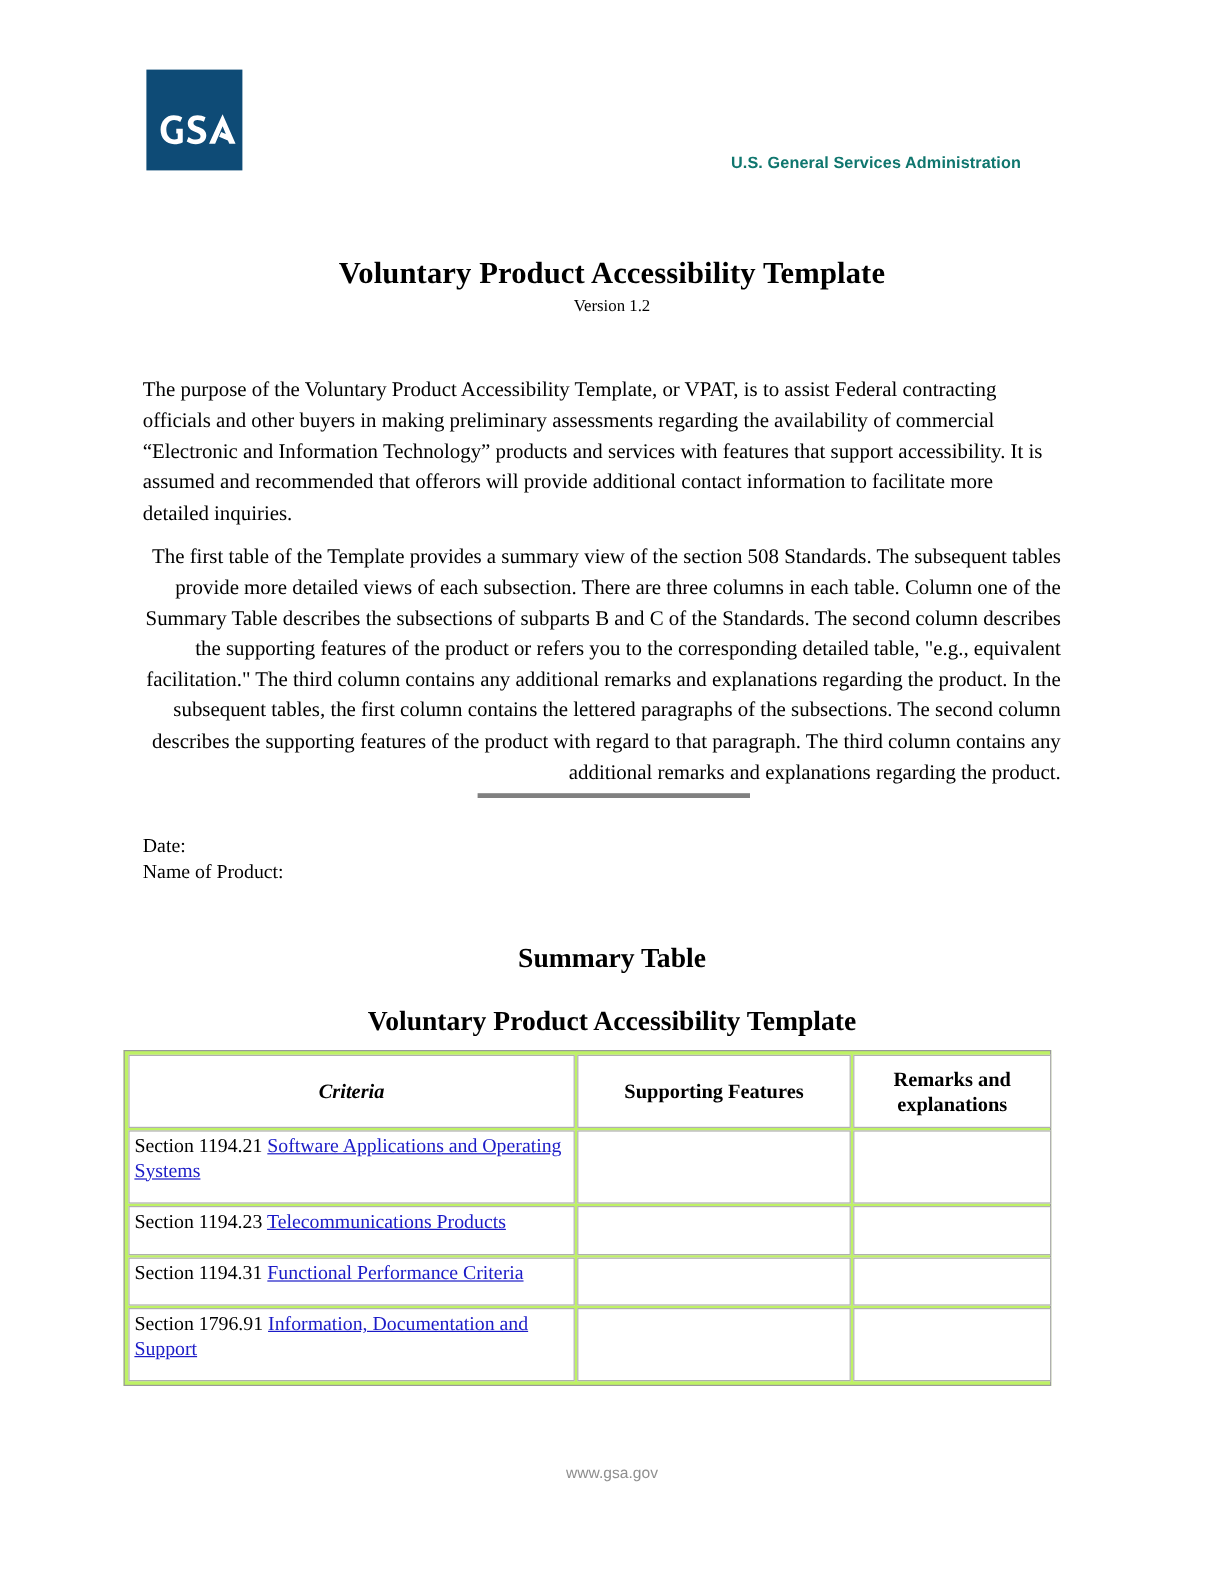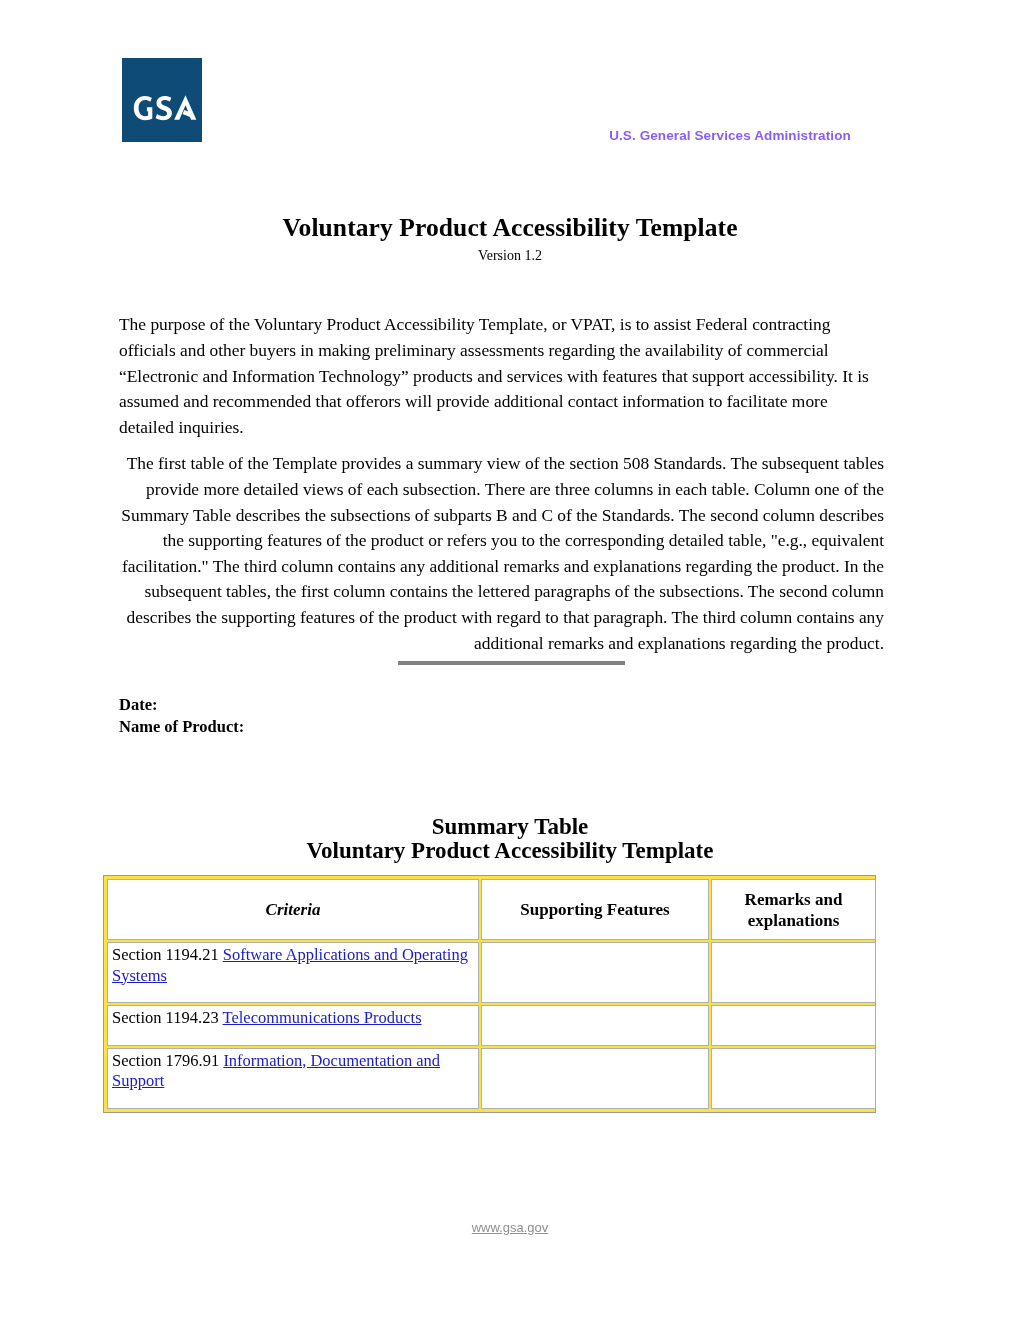"U.S. General Services Administration" .agency-name { color: #8b5cf6 -> #0f766e }
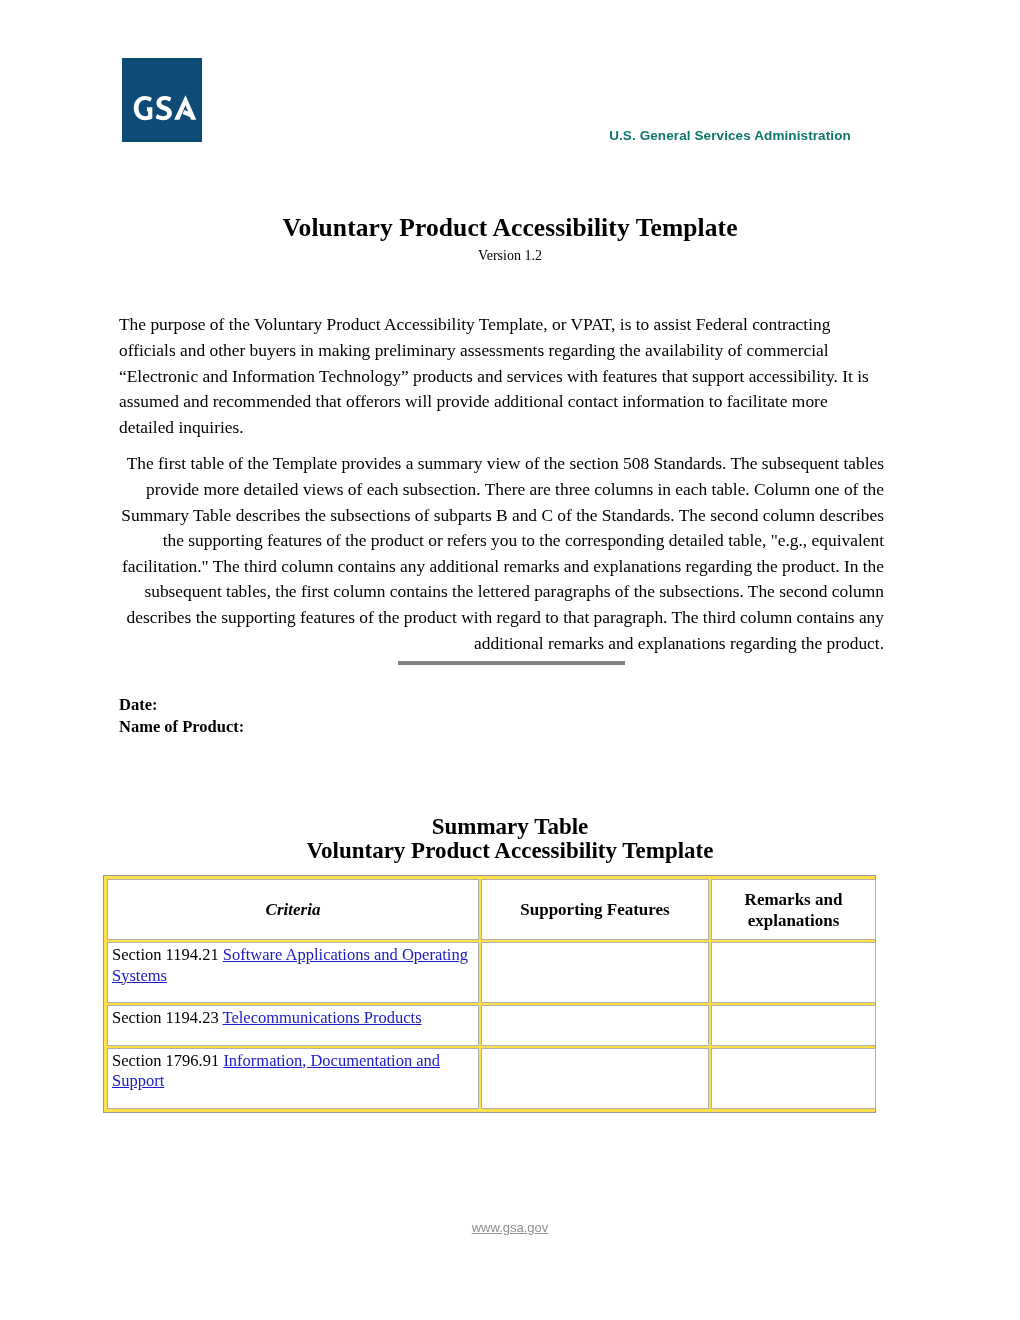"Date:" .field-block { font-weight: bold -> normal }
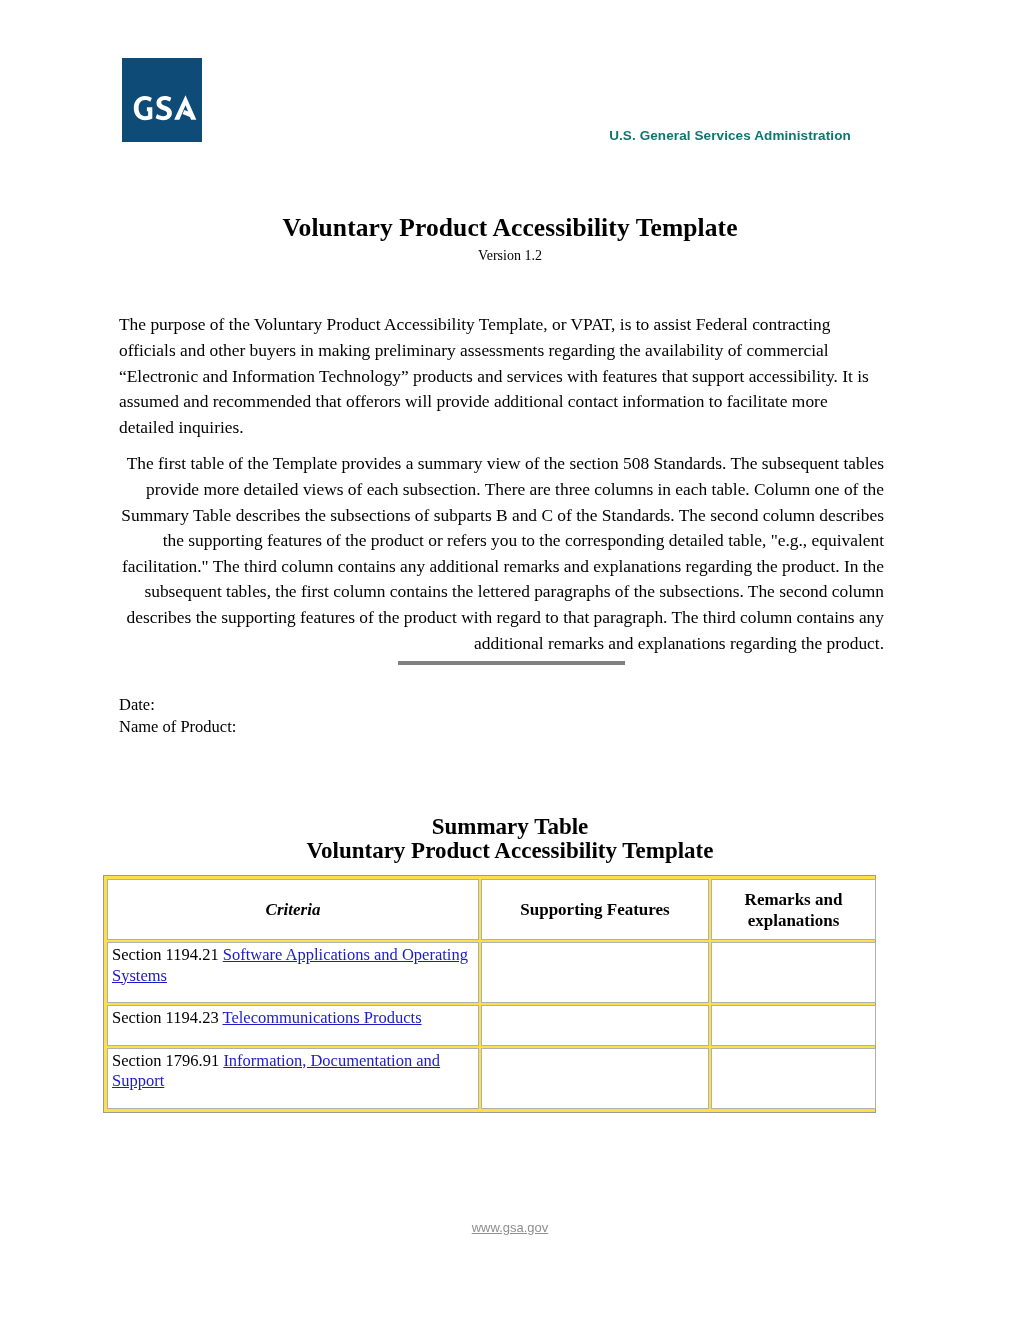"Summary Table" .table-heading-1 { margin-top: 28px -> none }
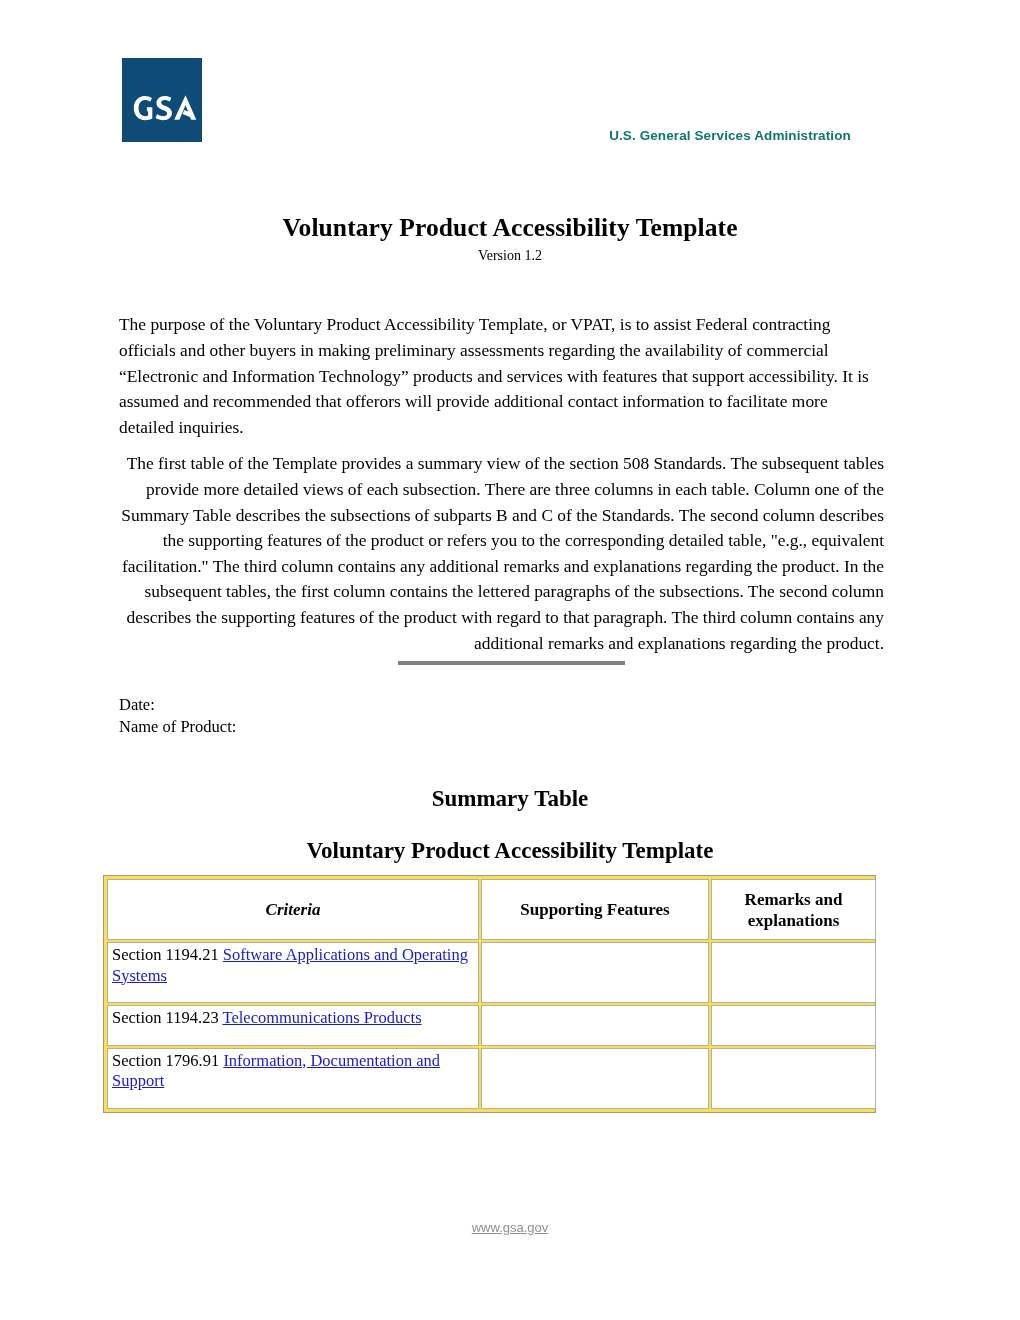"Criteria" .summary-table-wrap { background: #fde047 -> #bef264 }
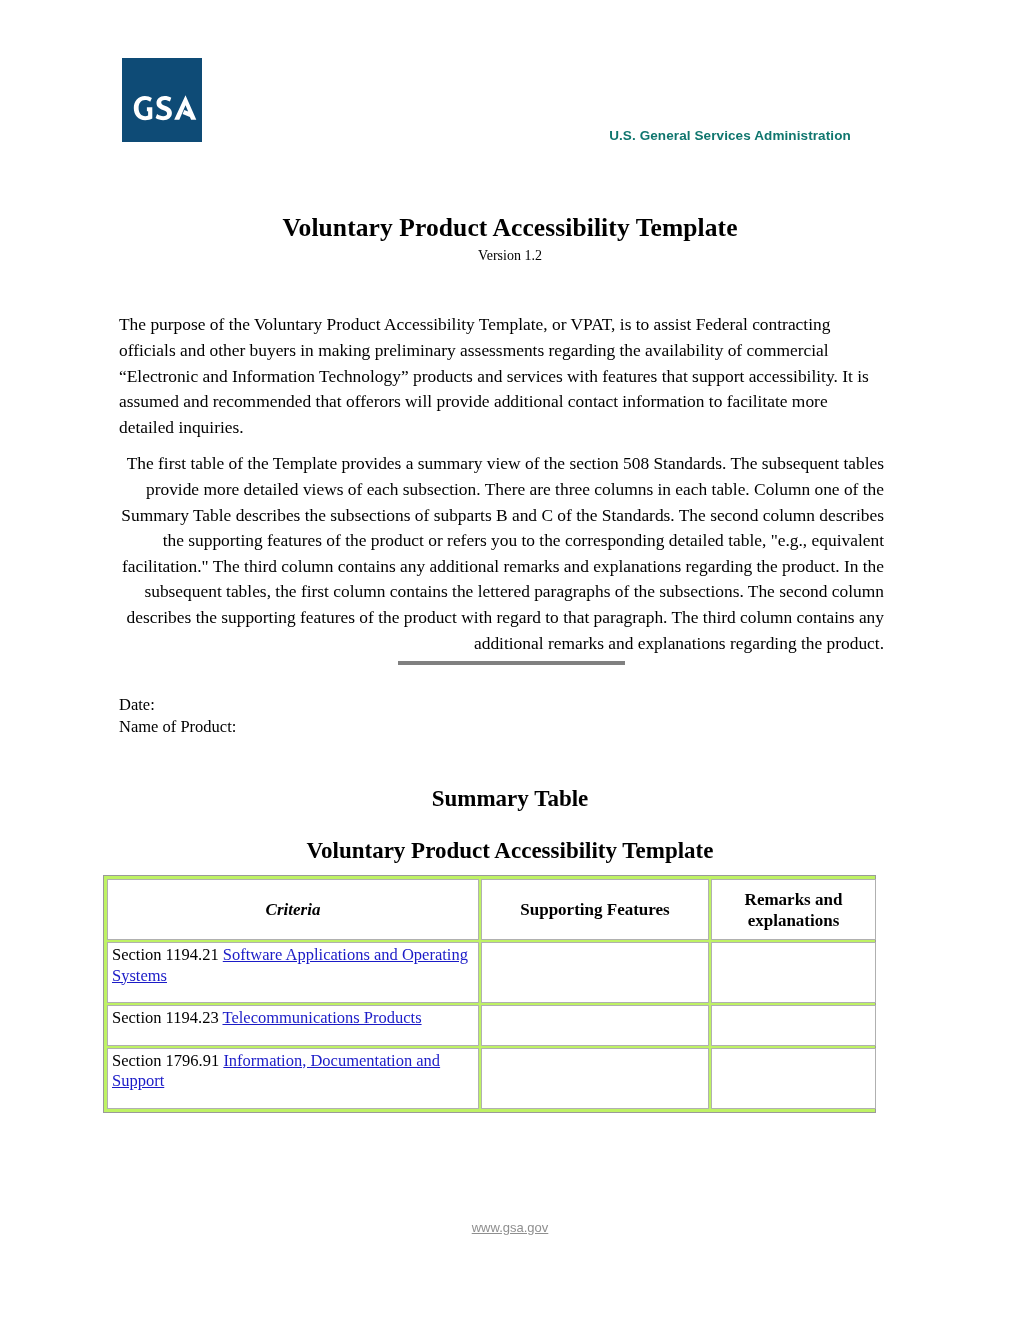"Section 1194.31 Functional Performance" tr.short { html: none -> <tr> <td><span>Section 1194.31 </span><a>Functional Performance Criteria</a></td> <td></td> <td></td> </tr> }
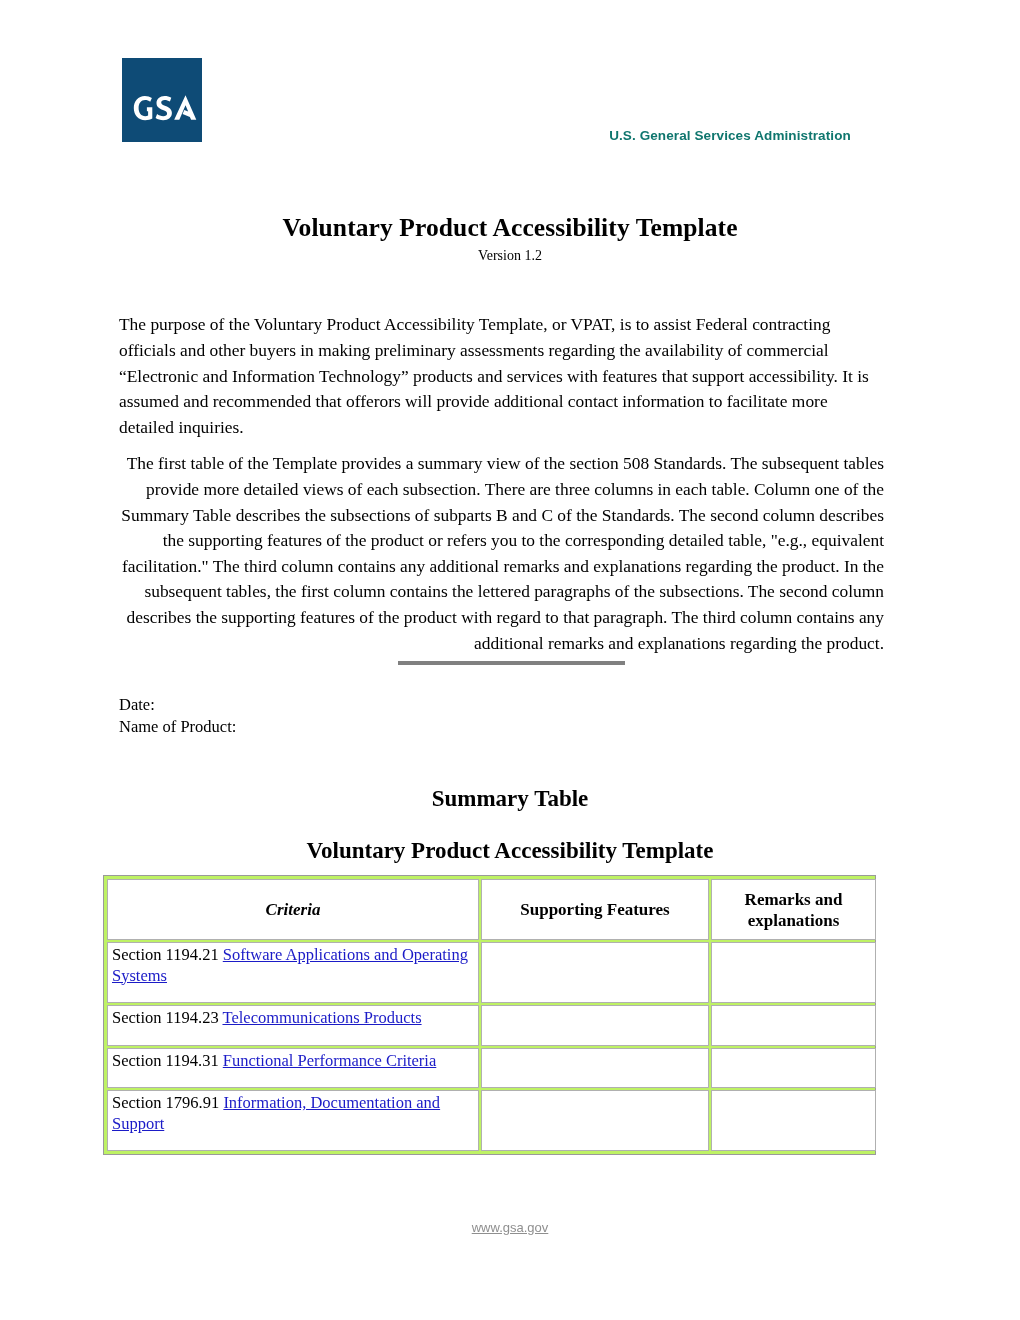"www.gsa.gov" .footer-url { text-decoration: underline -> none }
